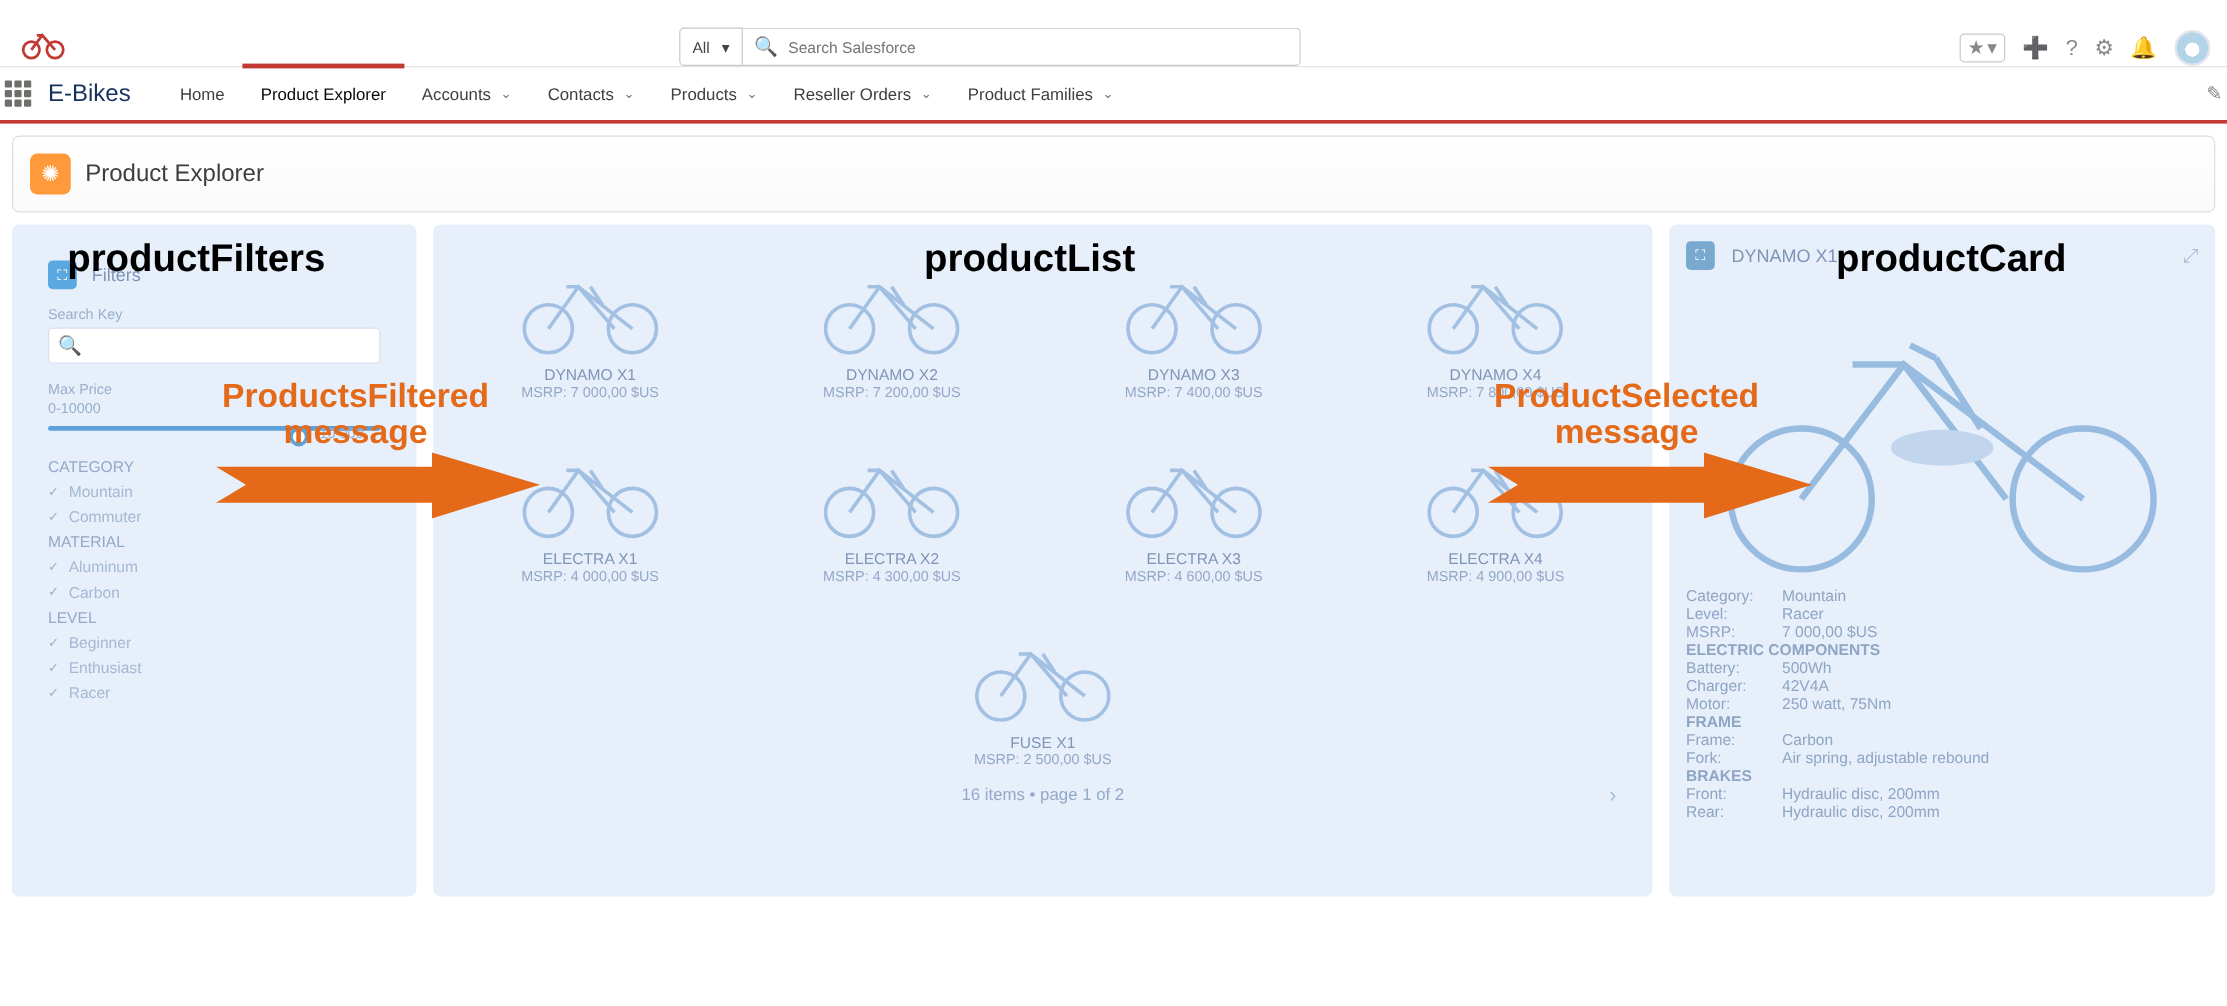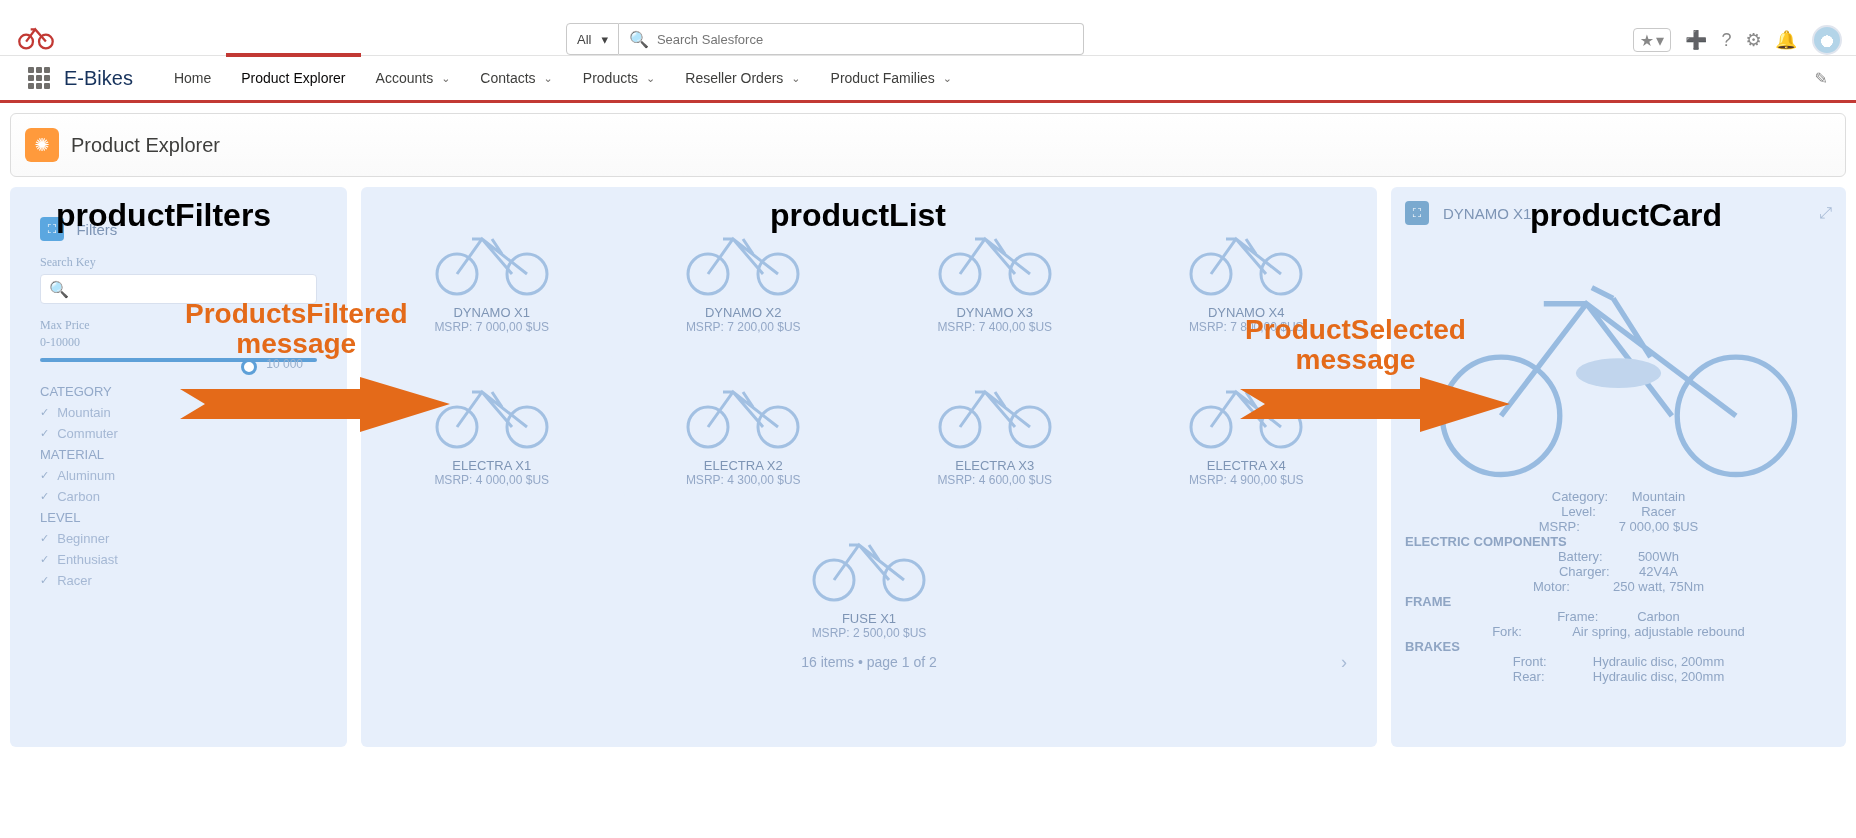"E-Bikes" .navbar { padding: 0 28px -> 0 4px }
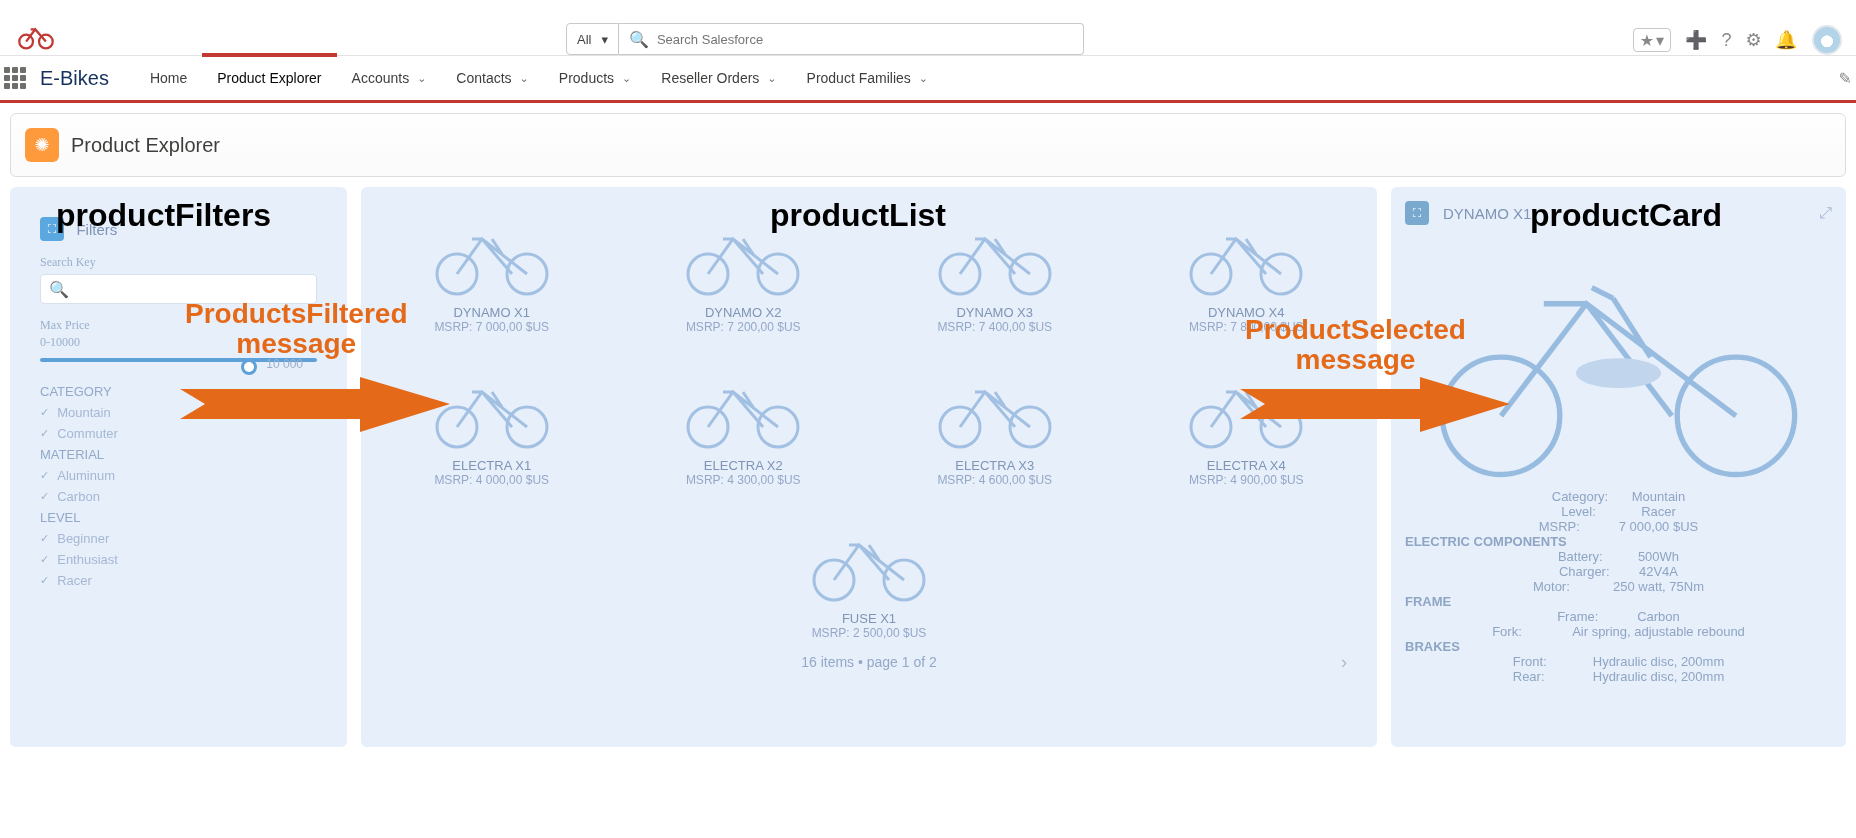"Search Key" .lbl { font-family: Liberation Serif, serif -> none }
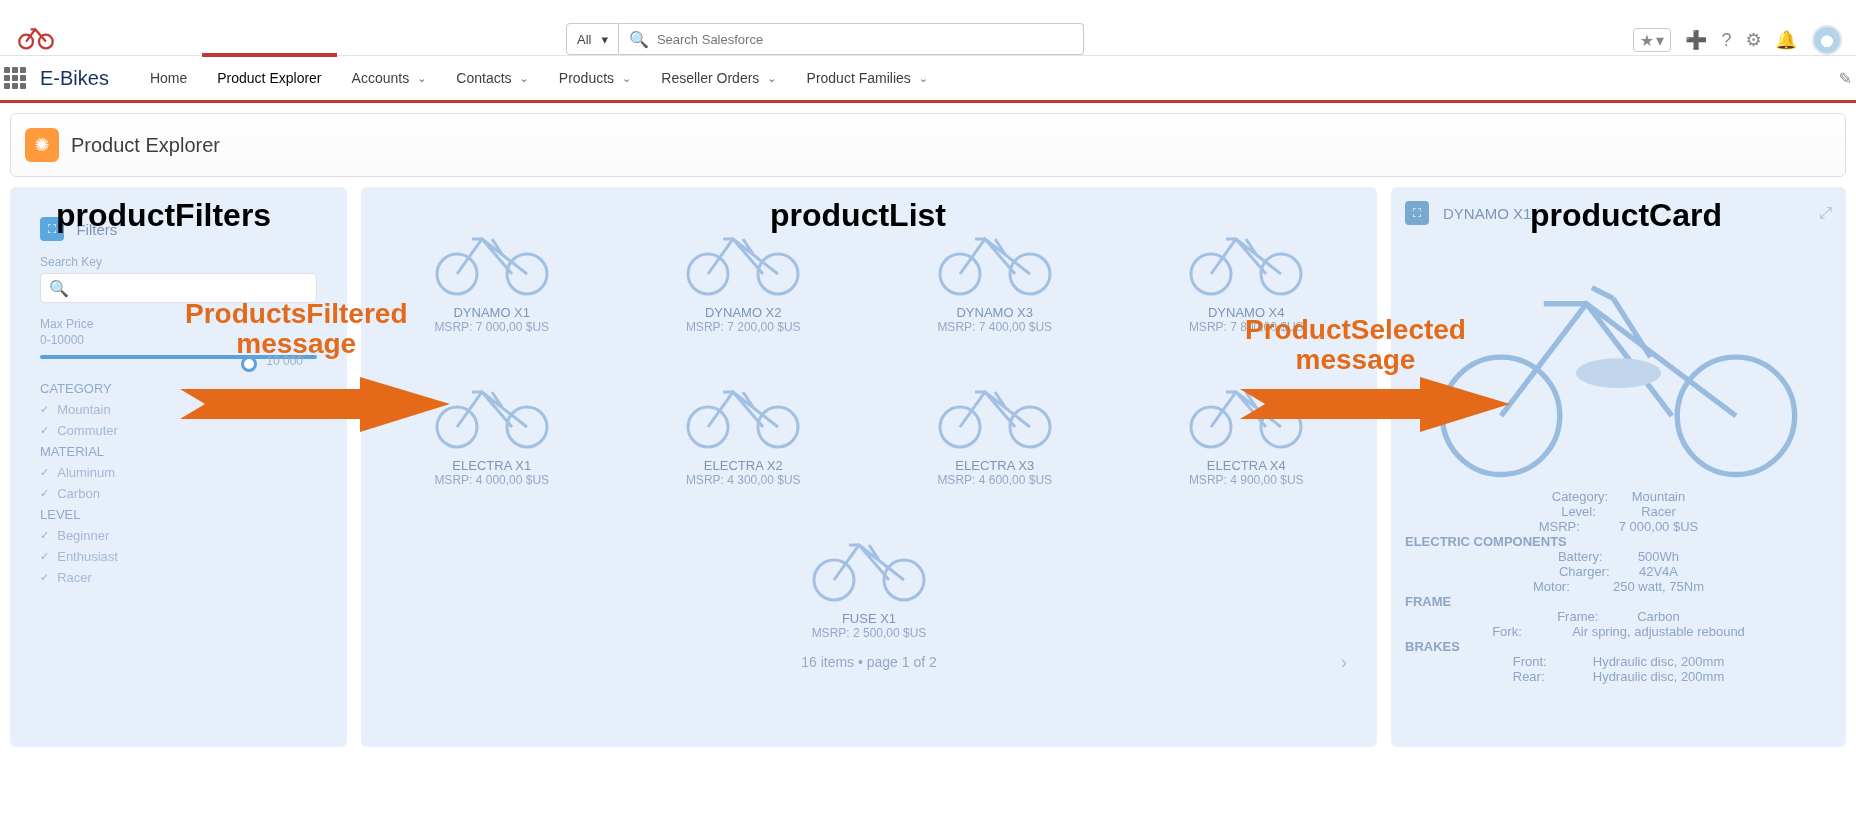"ProductsFiltered" div.msglabel { top: 112px -> 128px }
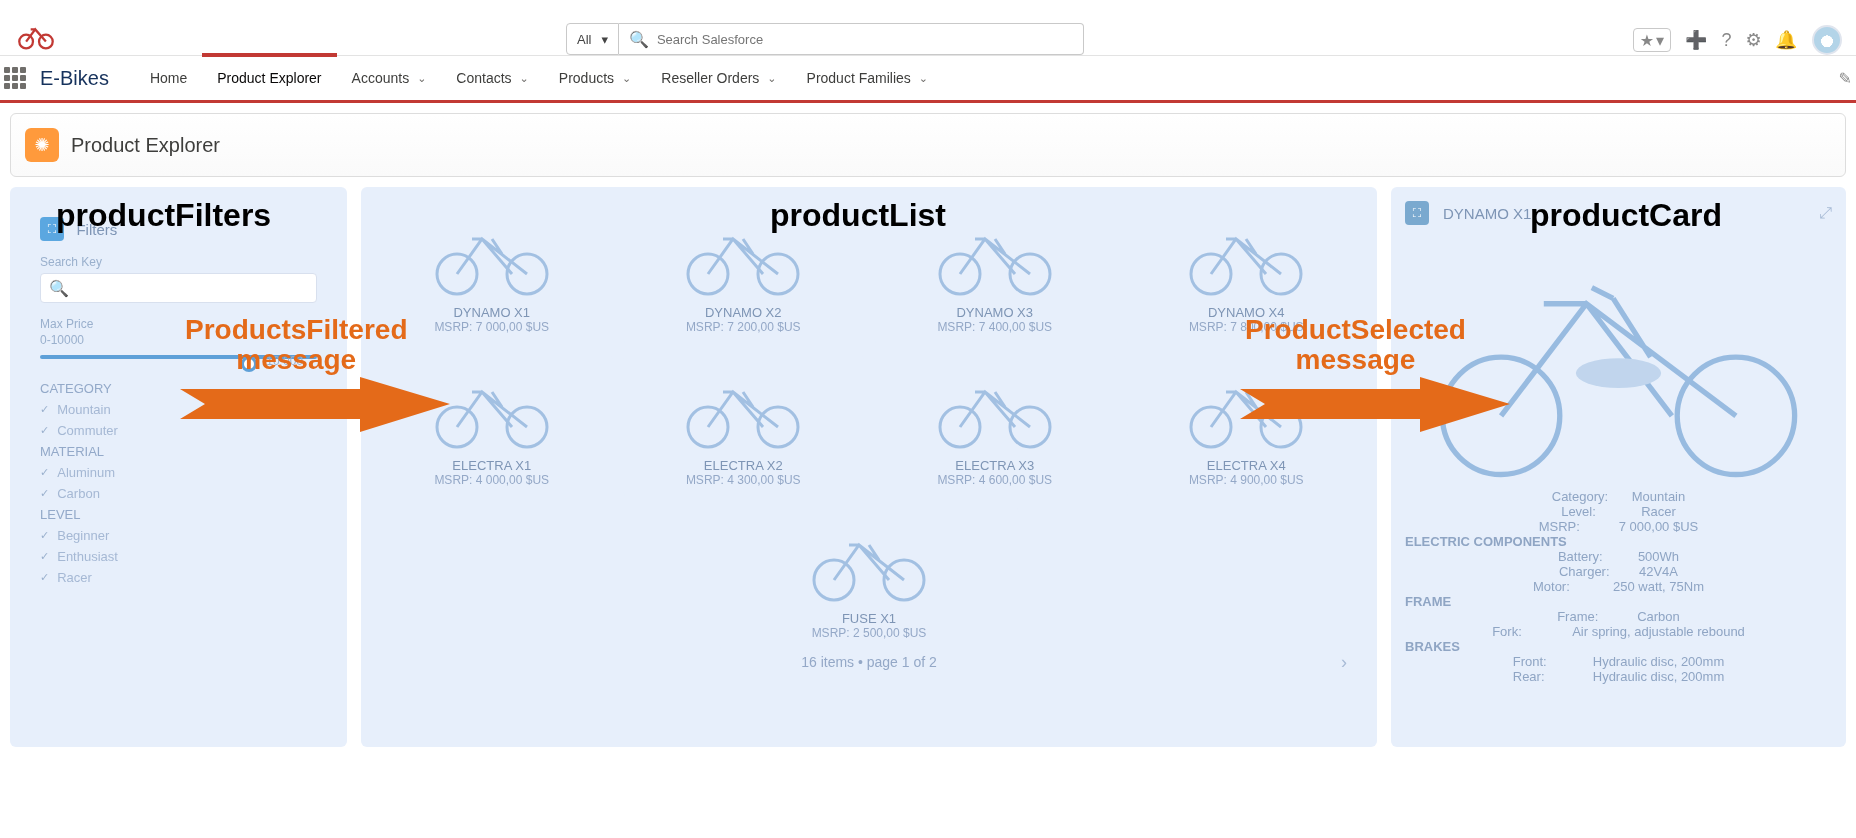"Category:" .specrow { justify-content: center -> none }
